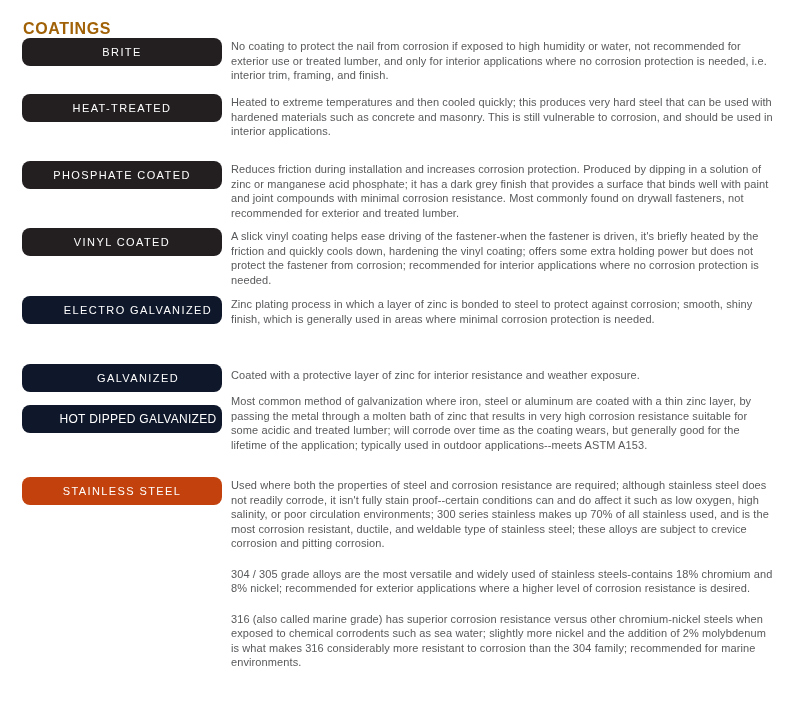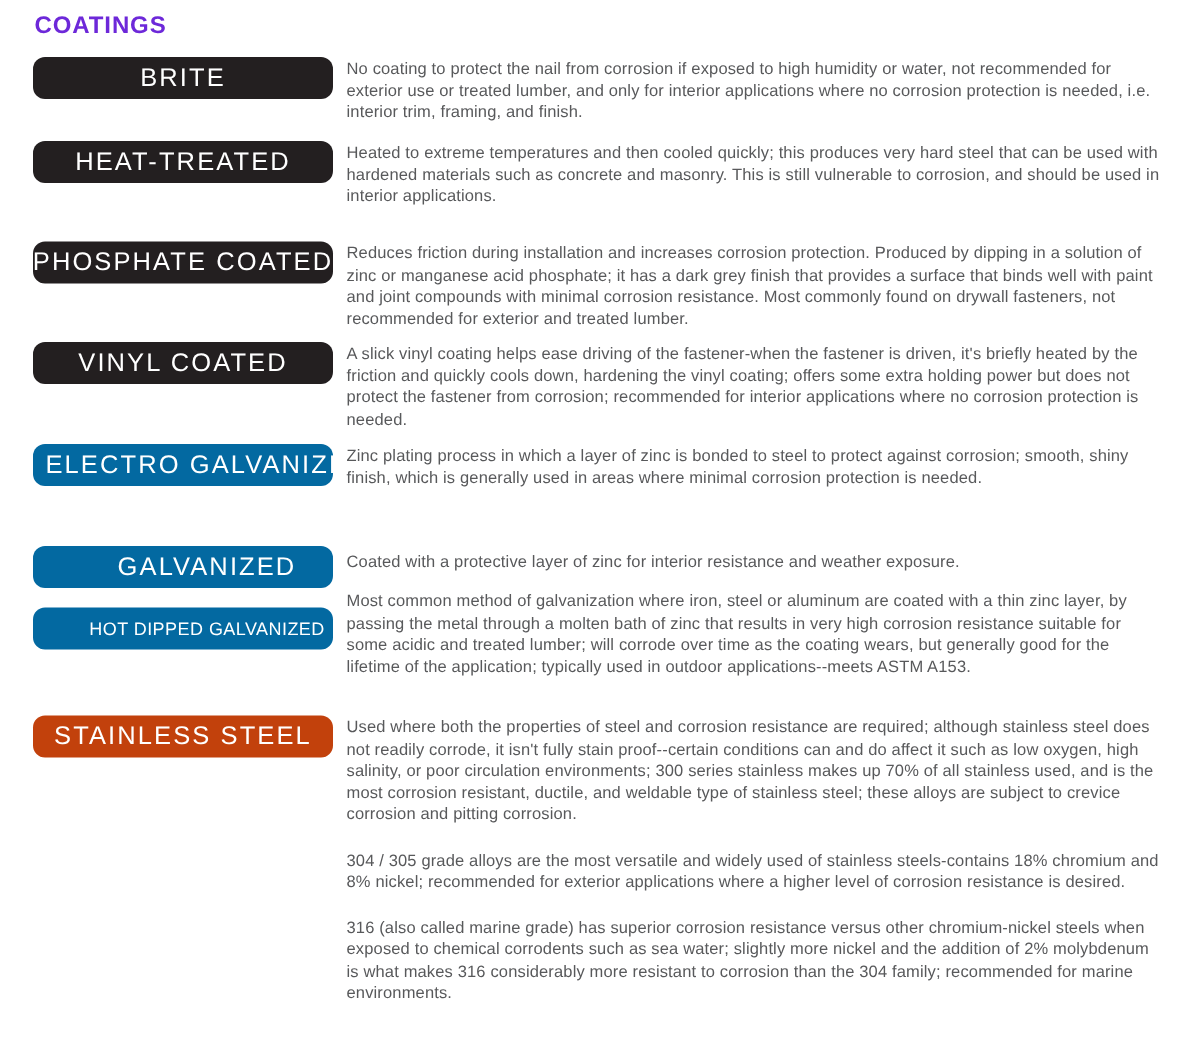"COATINGS" .heading { color: #6d28d9 -> #a16207; top: 9px -> 20px }
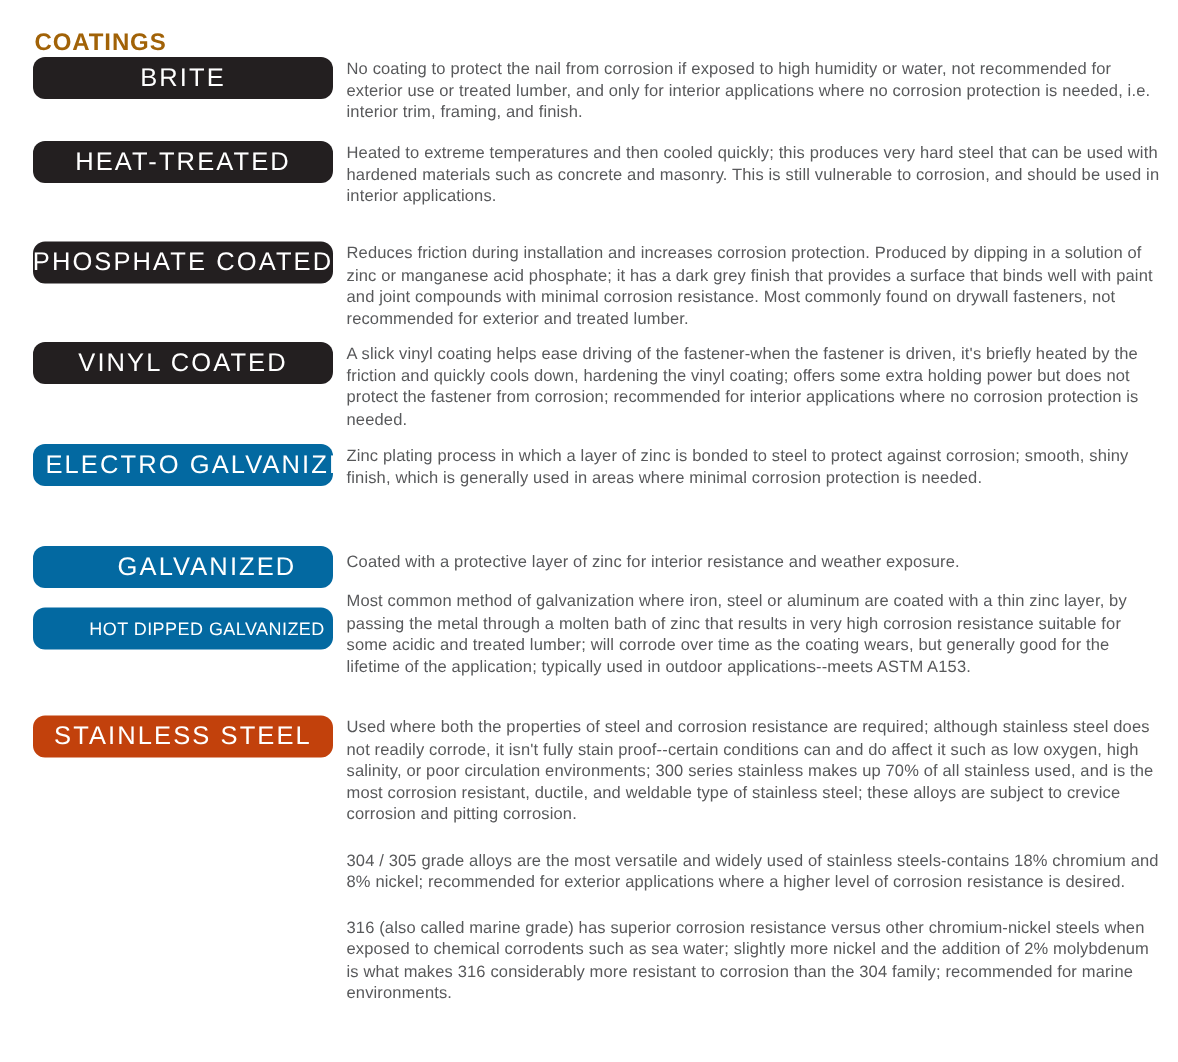"BRITE" .badge { font-size: 17px -> 11px }
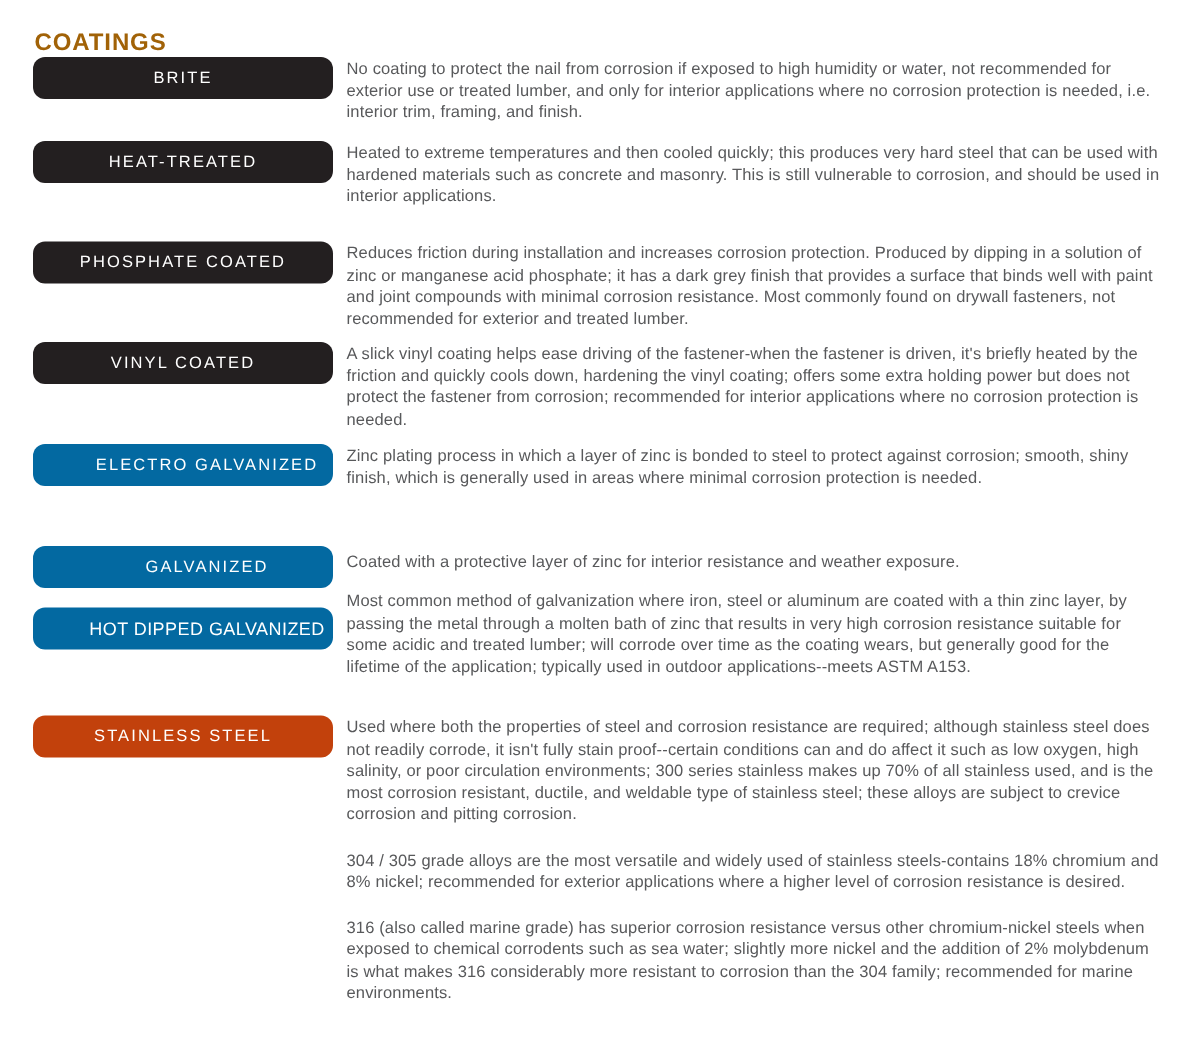"ELECTRO GALVANIZED" .badge.orange { background: #0369a1 -> #0f172a }
